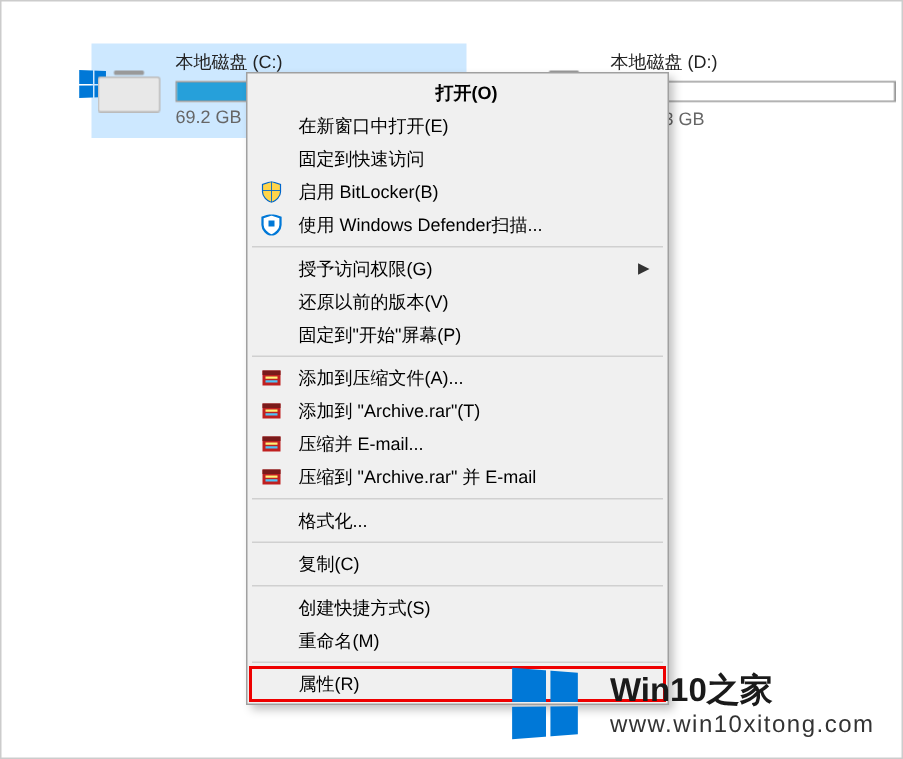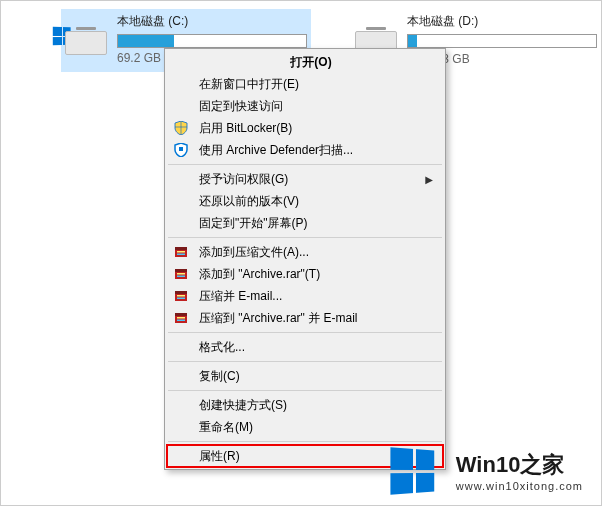"本地磁盘 (C:)" .drives { padding: 8px 0 0 60px -> 28px 0 0 60px }
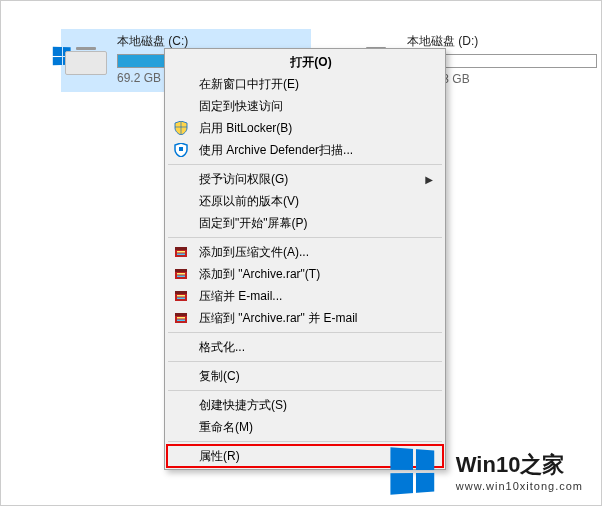"使用 Archive Defender扫描..." span { text: Archive -> Windows }
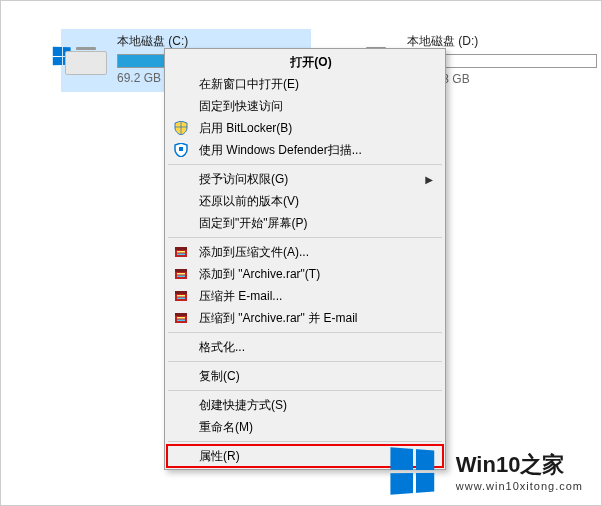"www.win10xitong.com" .watermark .u { font-size: 11px -> 16px }
